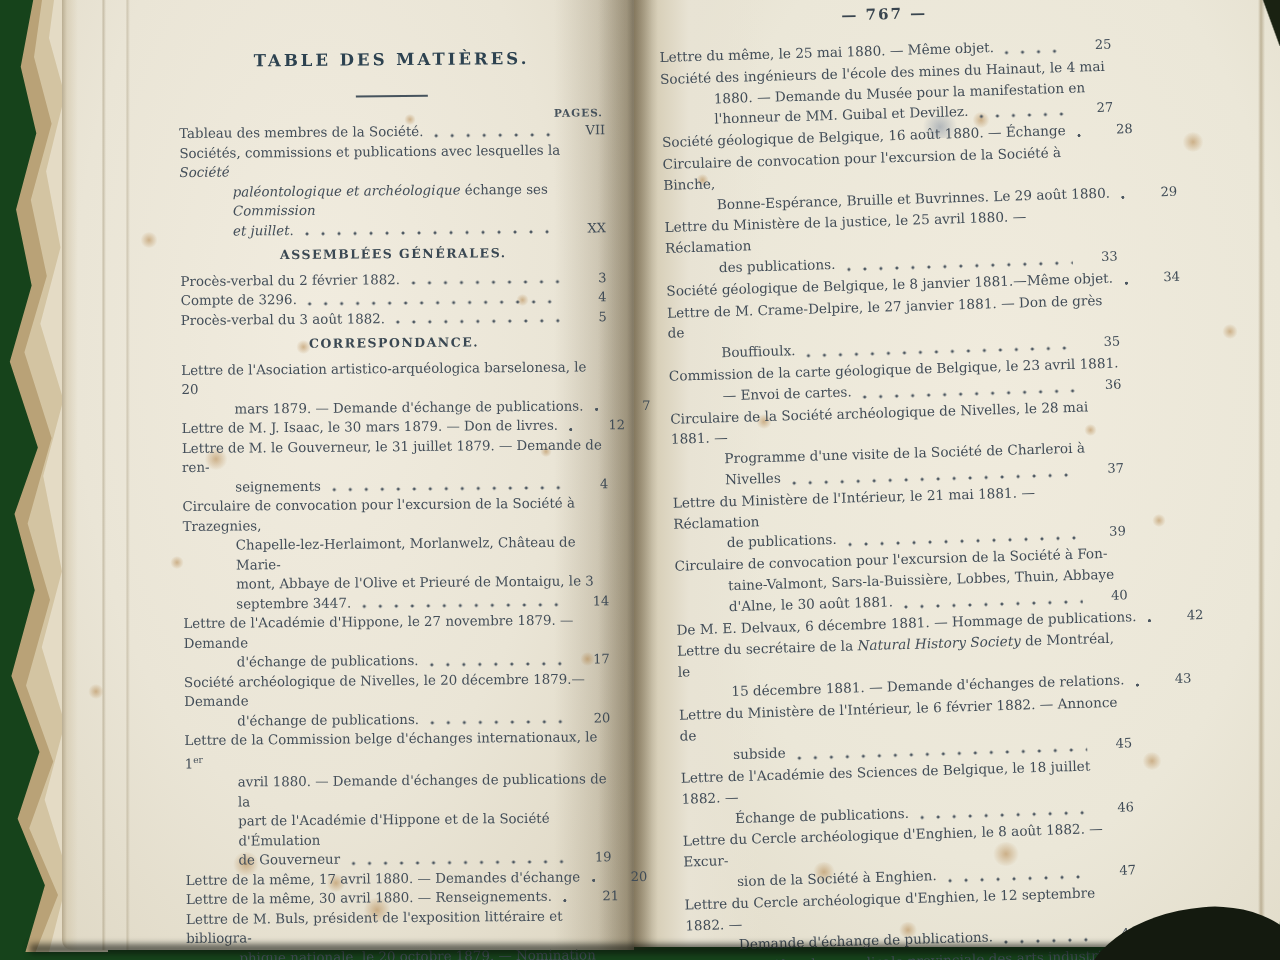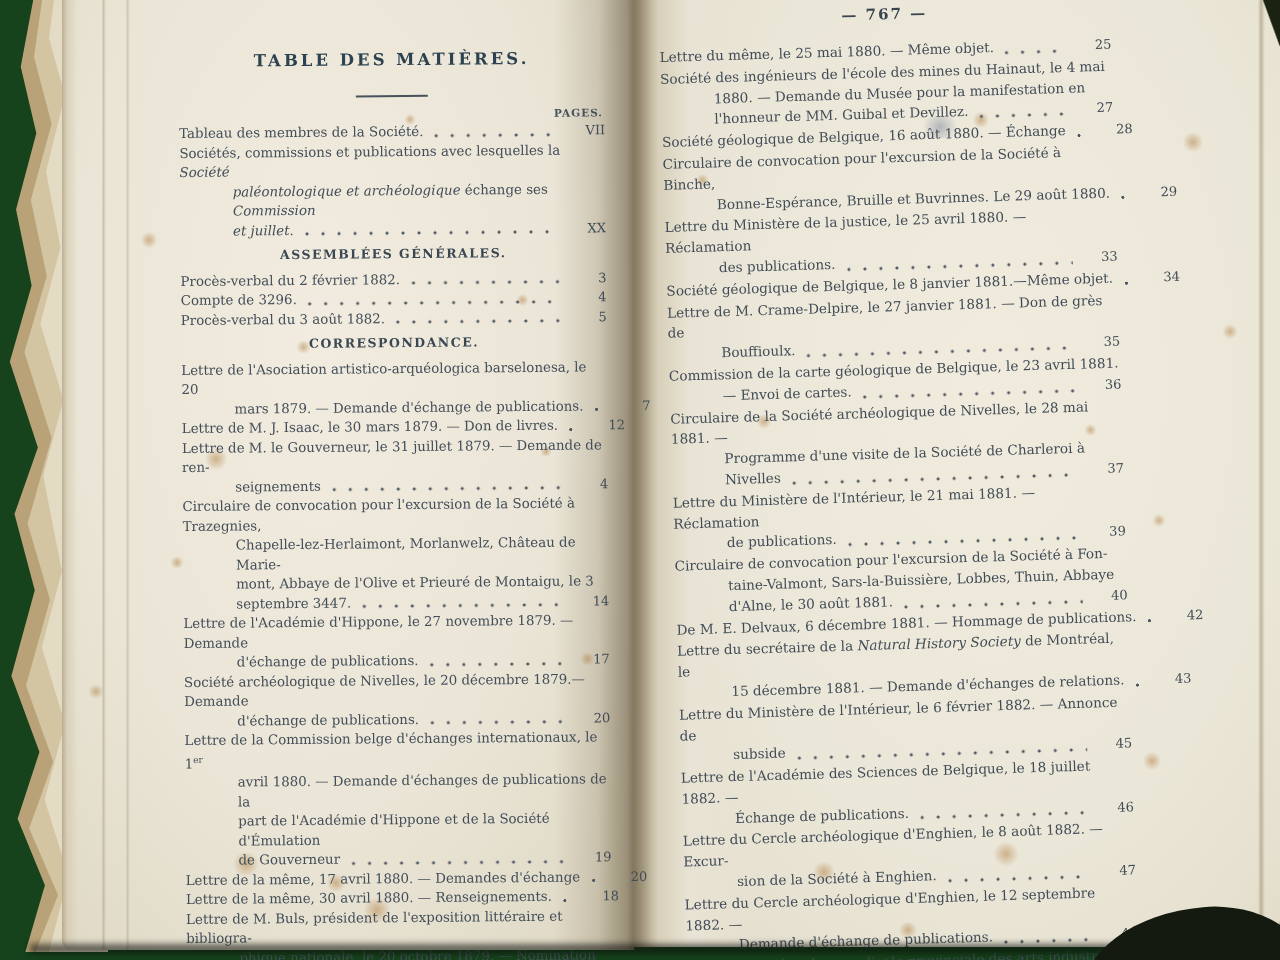"18" span.pg { text: 18 -> 21 }
